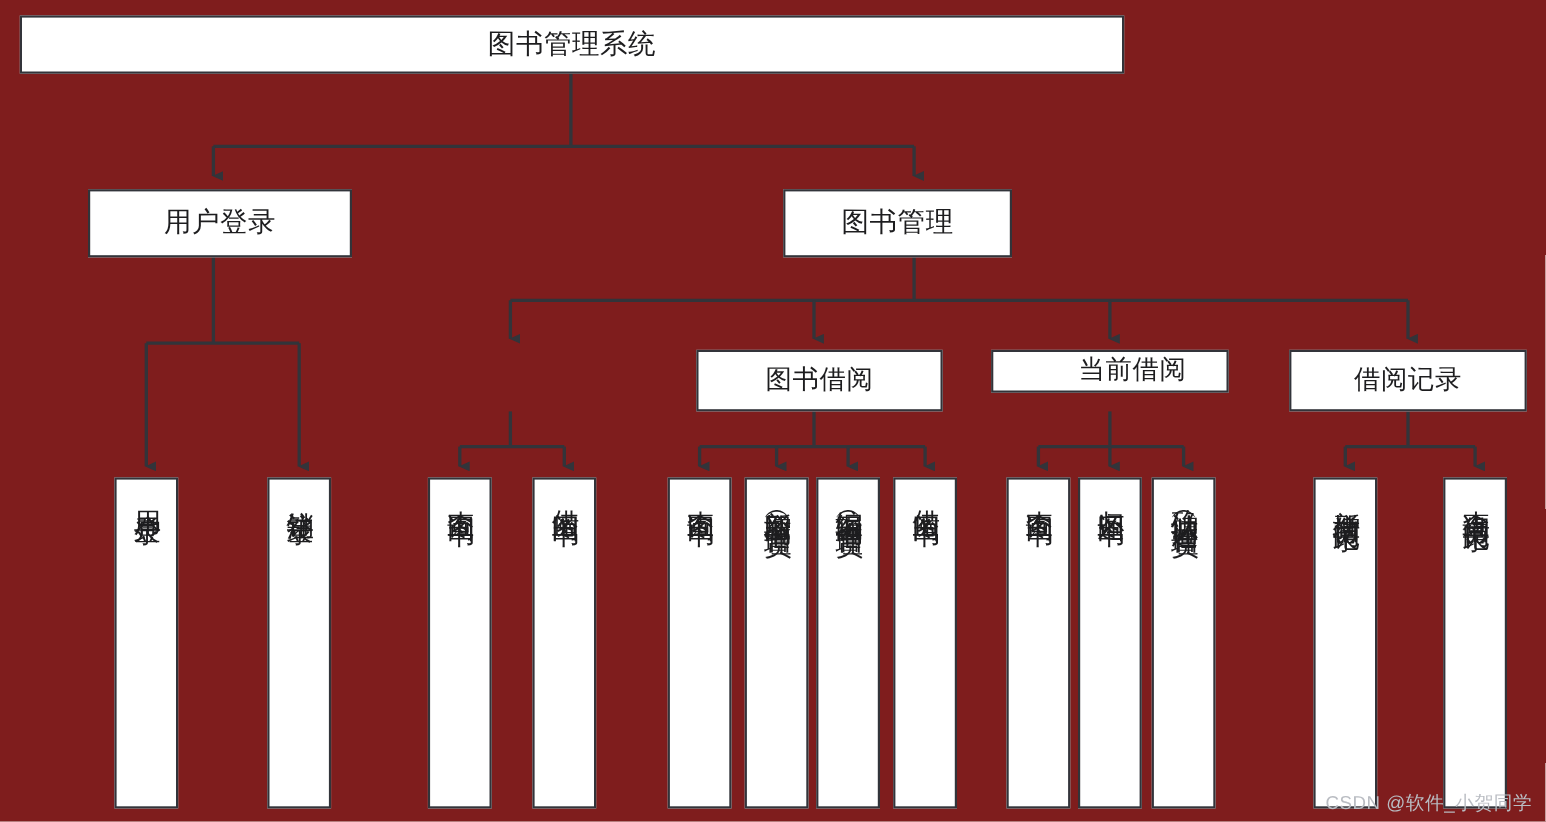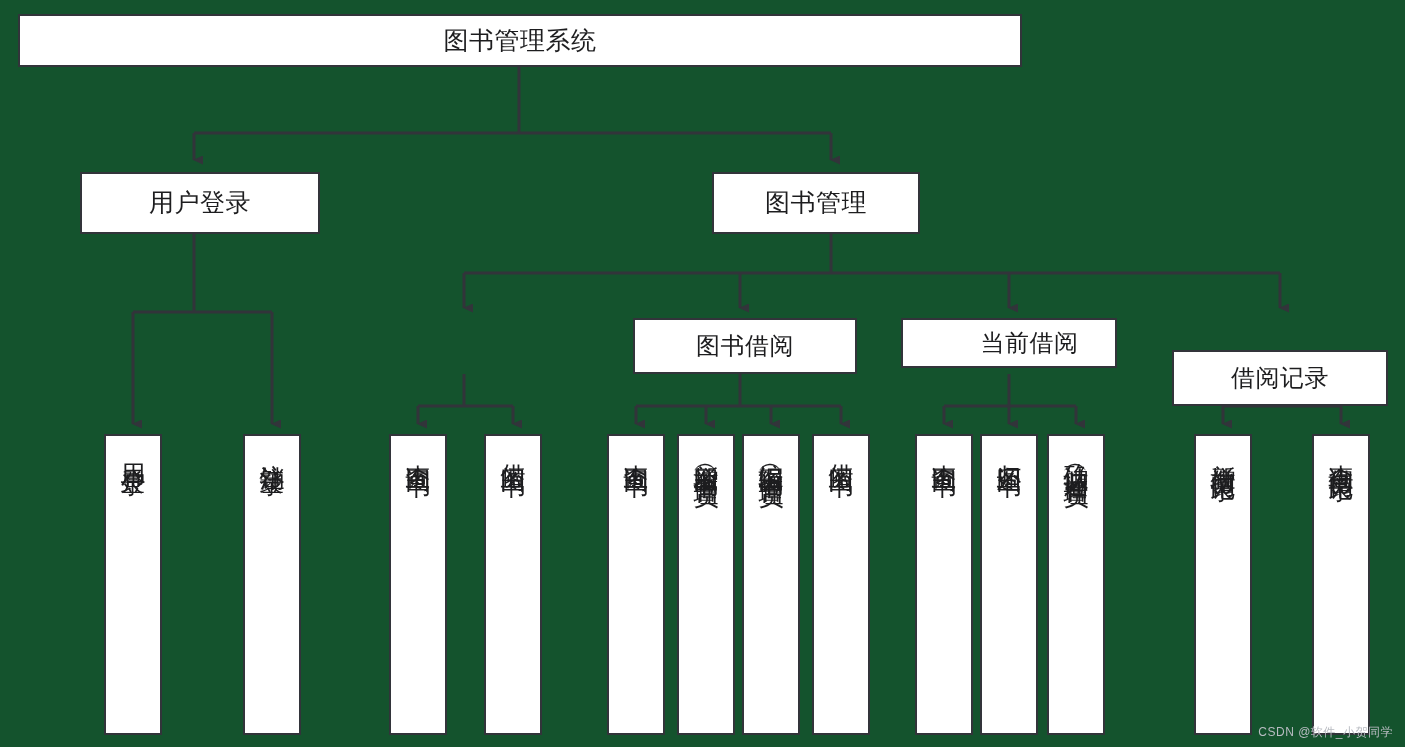"图书管理系统" #canvas { background: #14532d -> #7f1d1d }
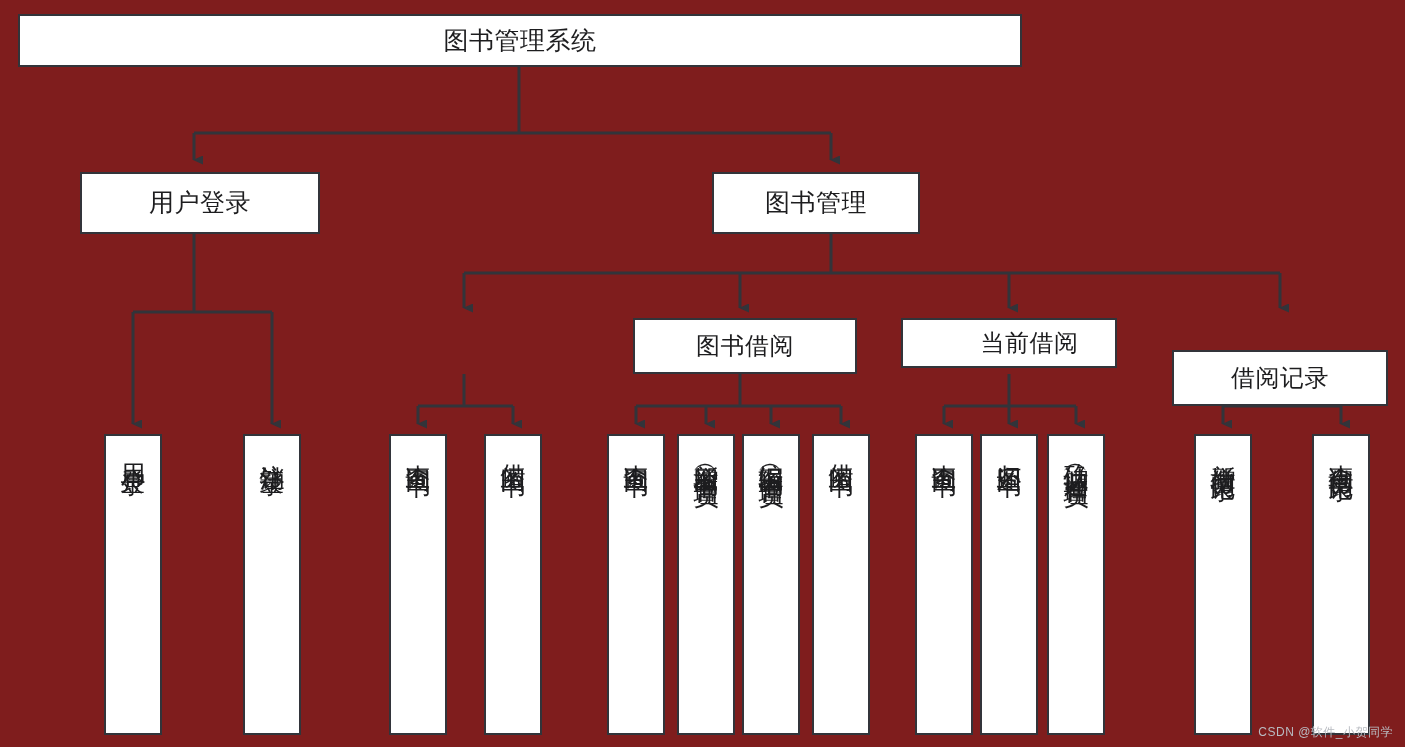"当前借阅" div.node { height: 50px -> 39px }
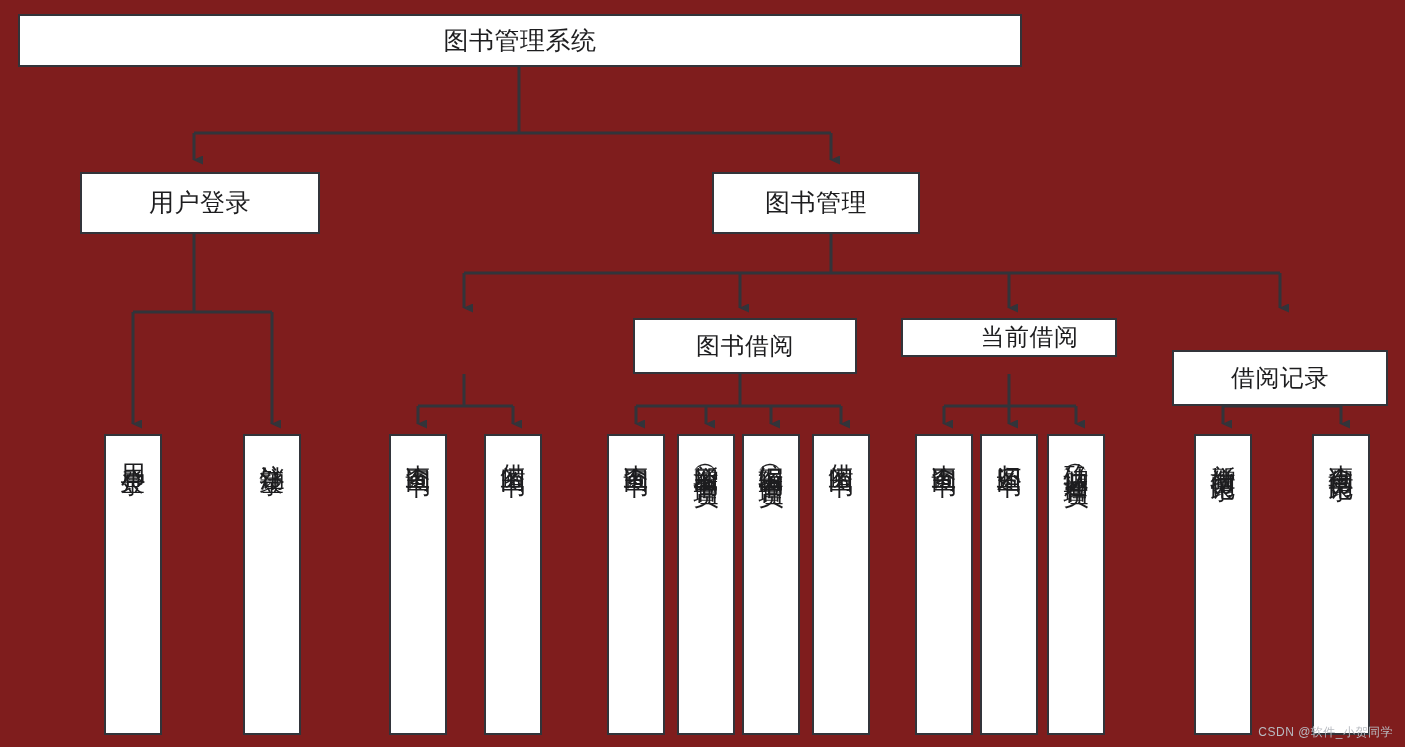"借阅记录" div.node { margin-top: 32px -> none }
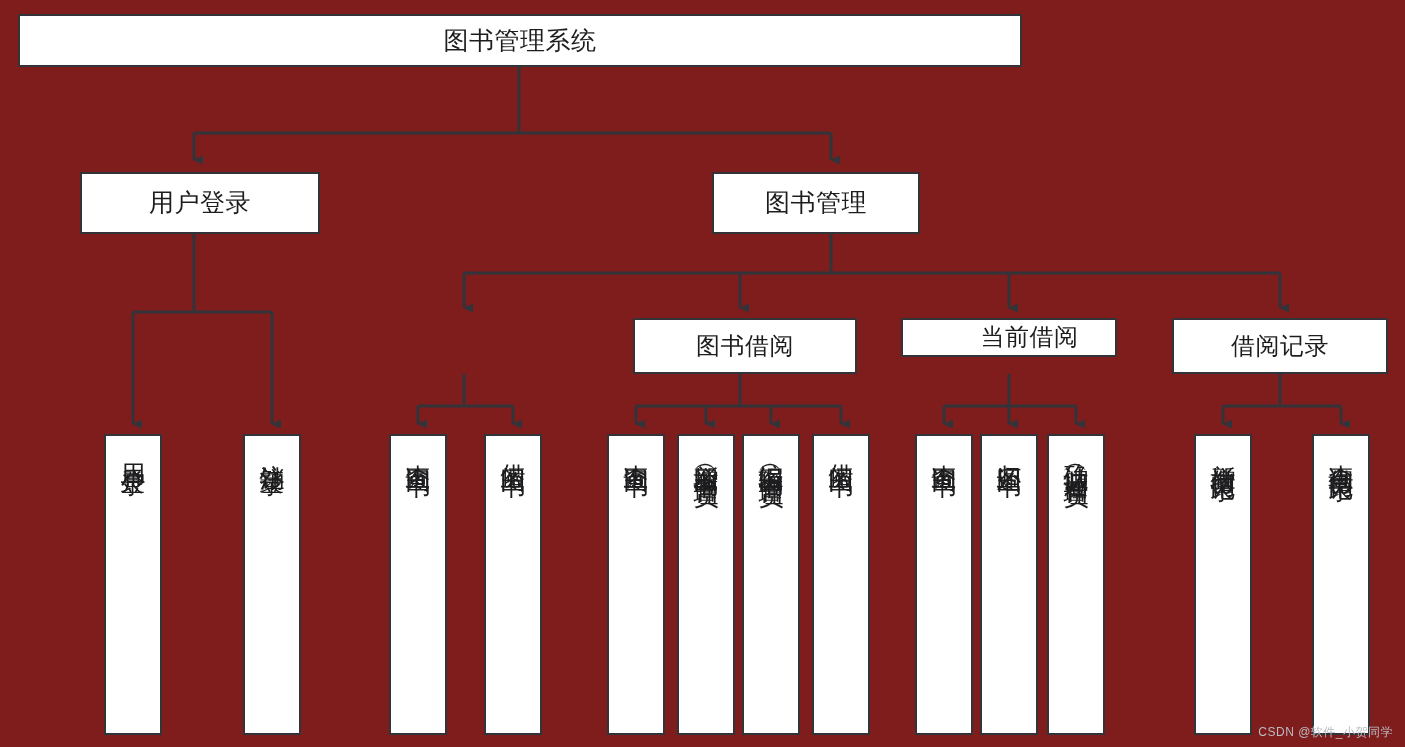"CSDN @软件_小贺同学" #watermark { font-size: 12px -> 17px }
